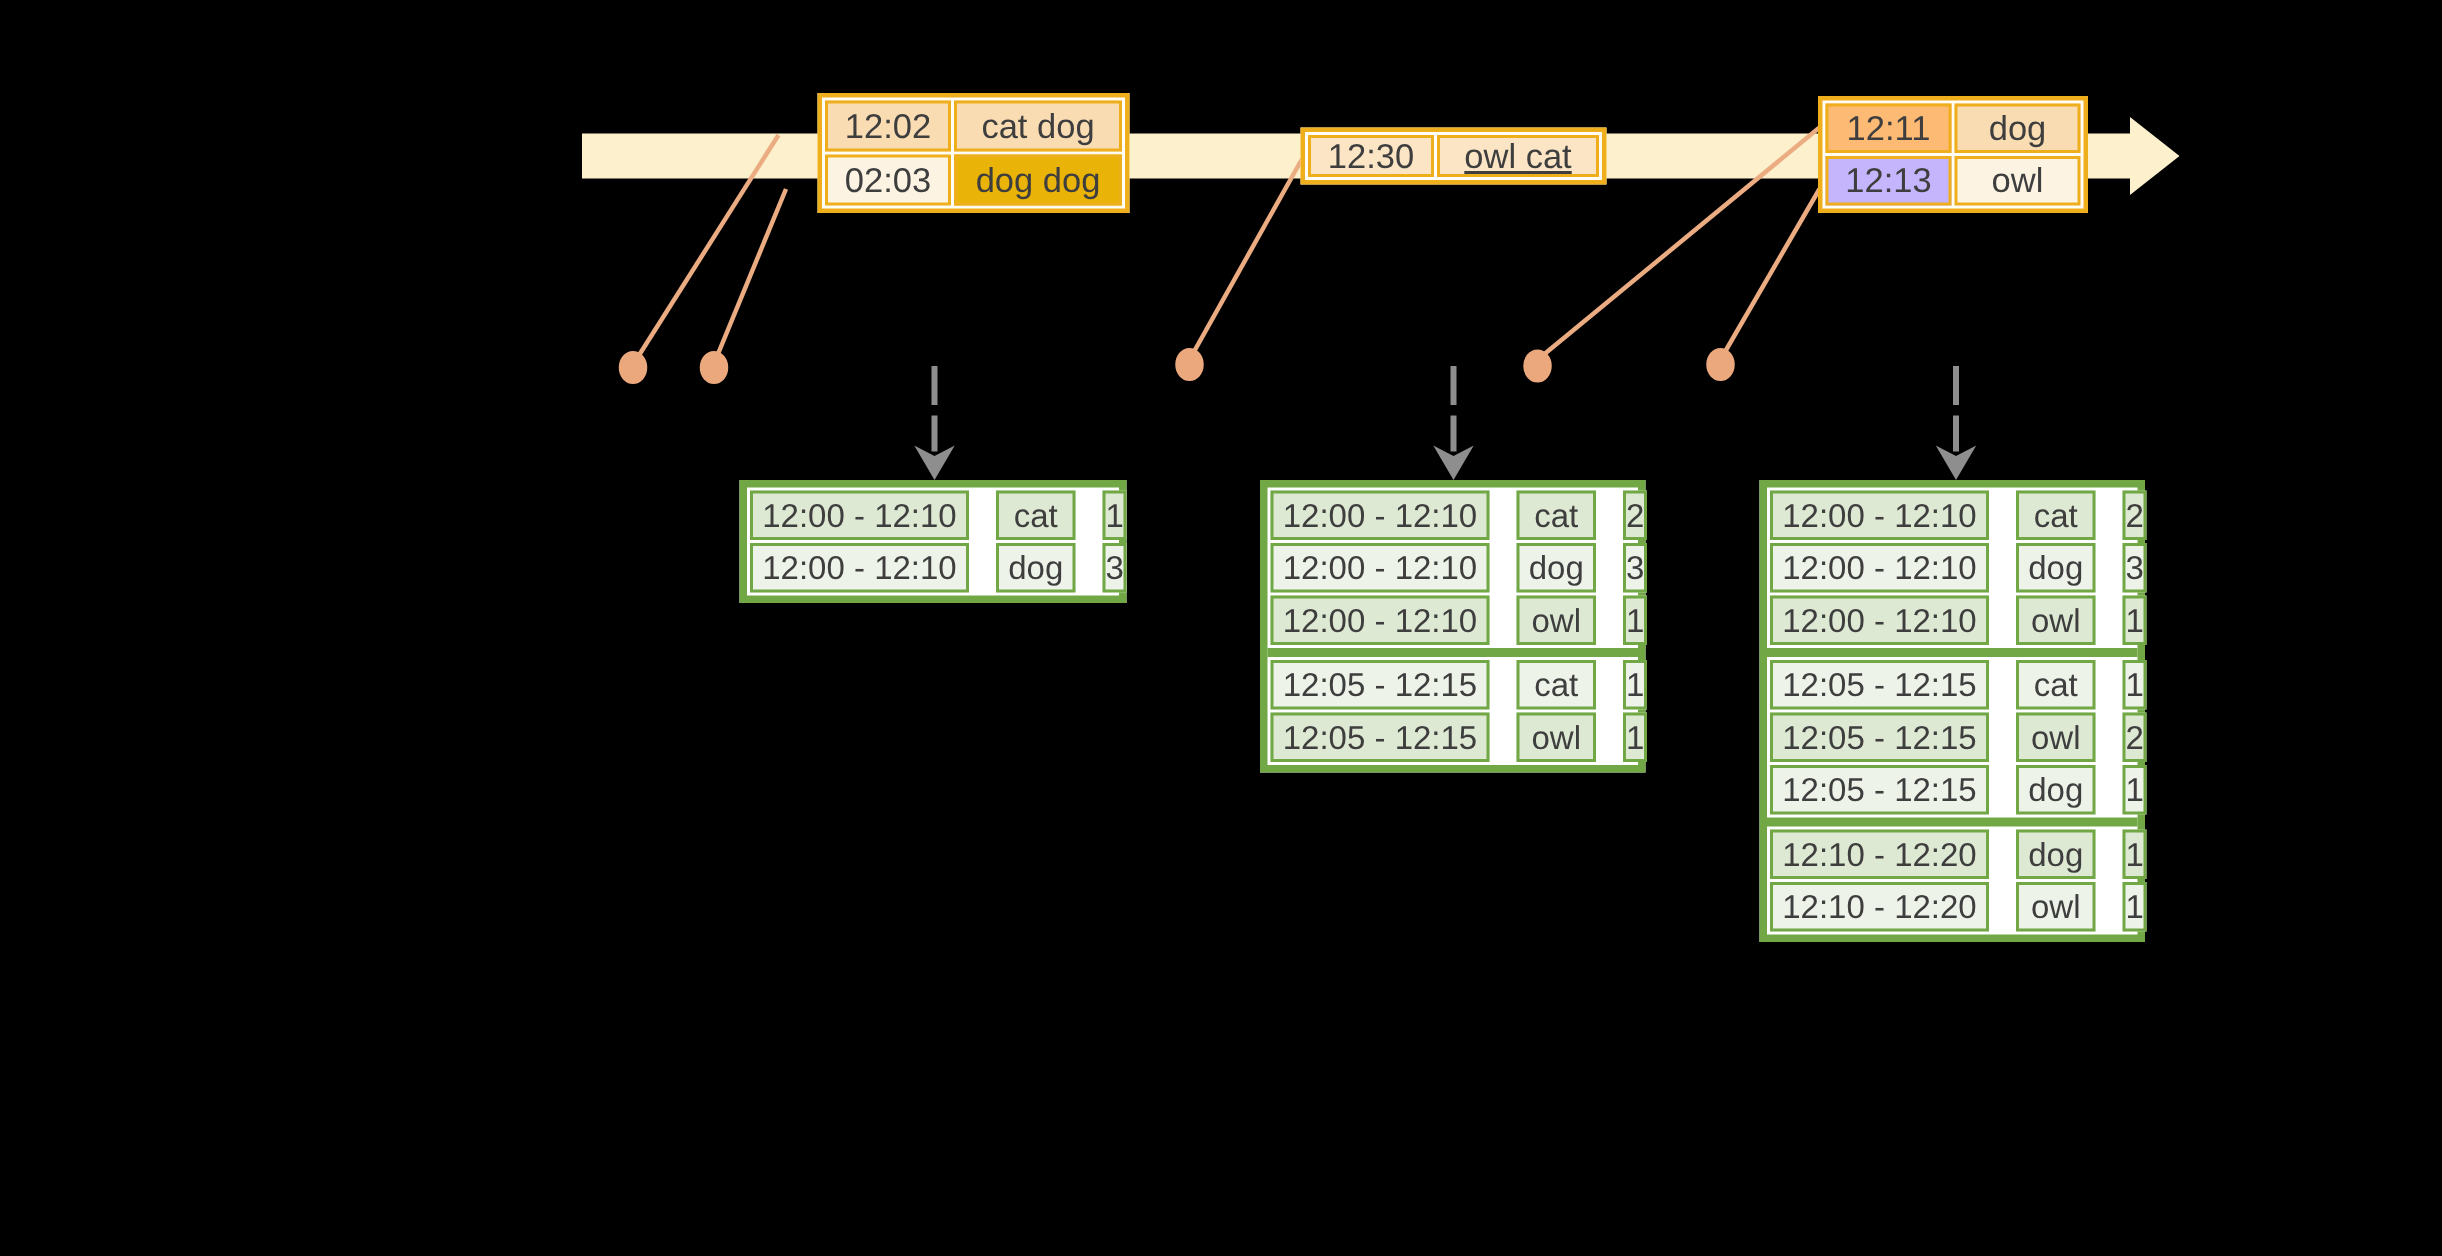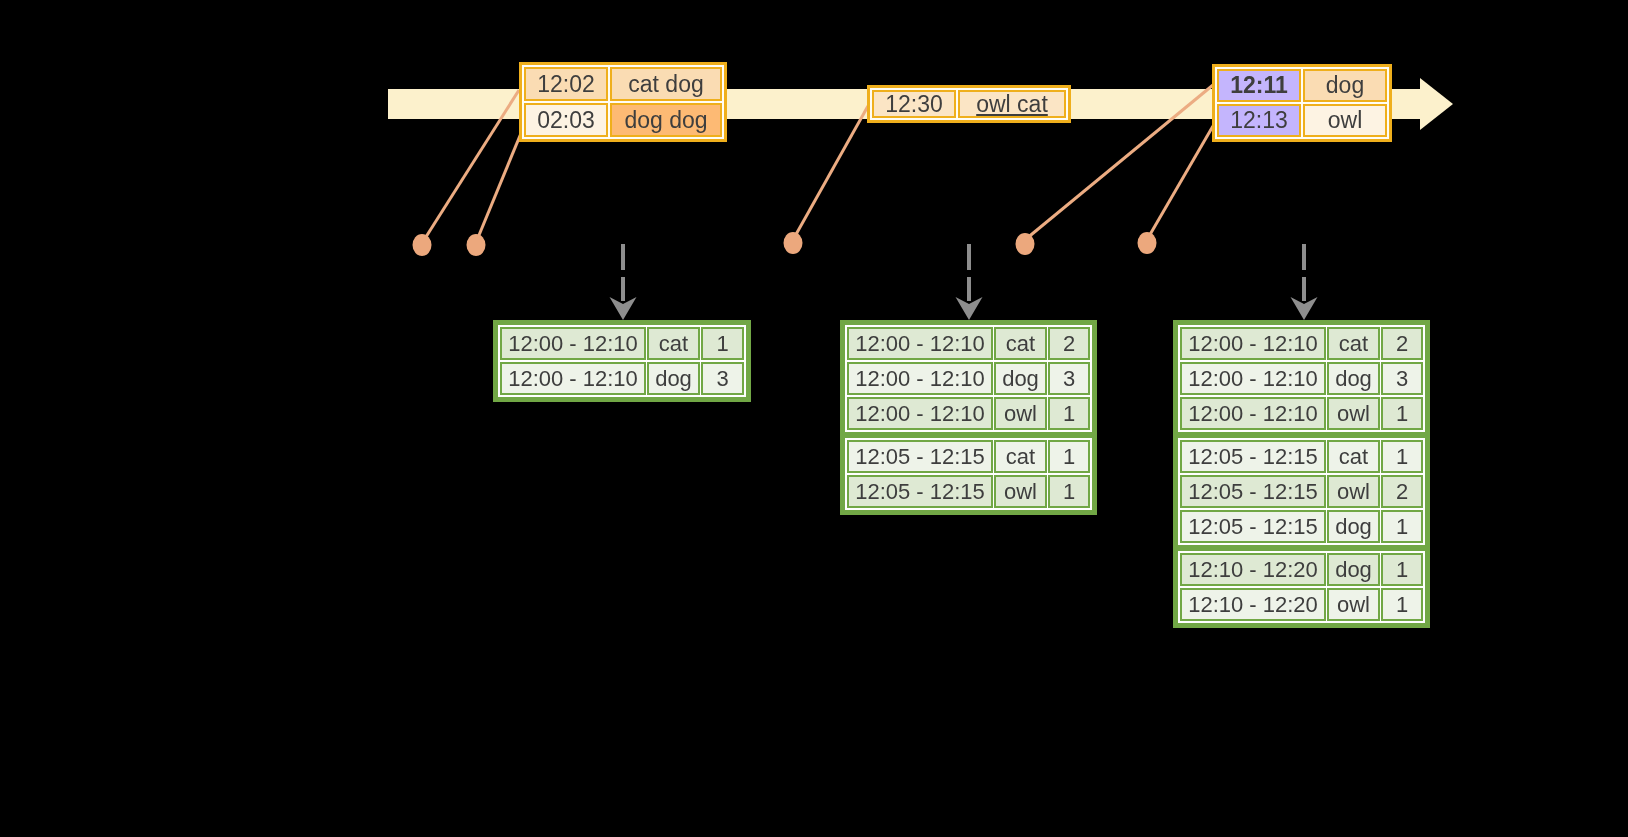"12:02" #etable-0 { left: 519px -> 545px }
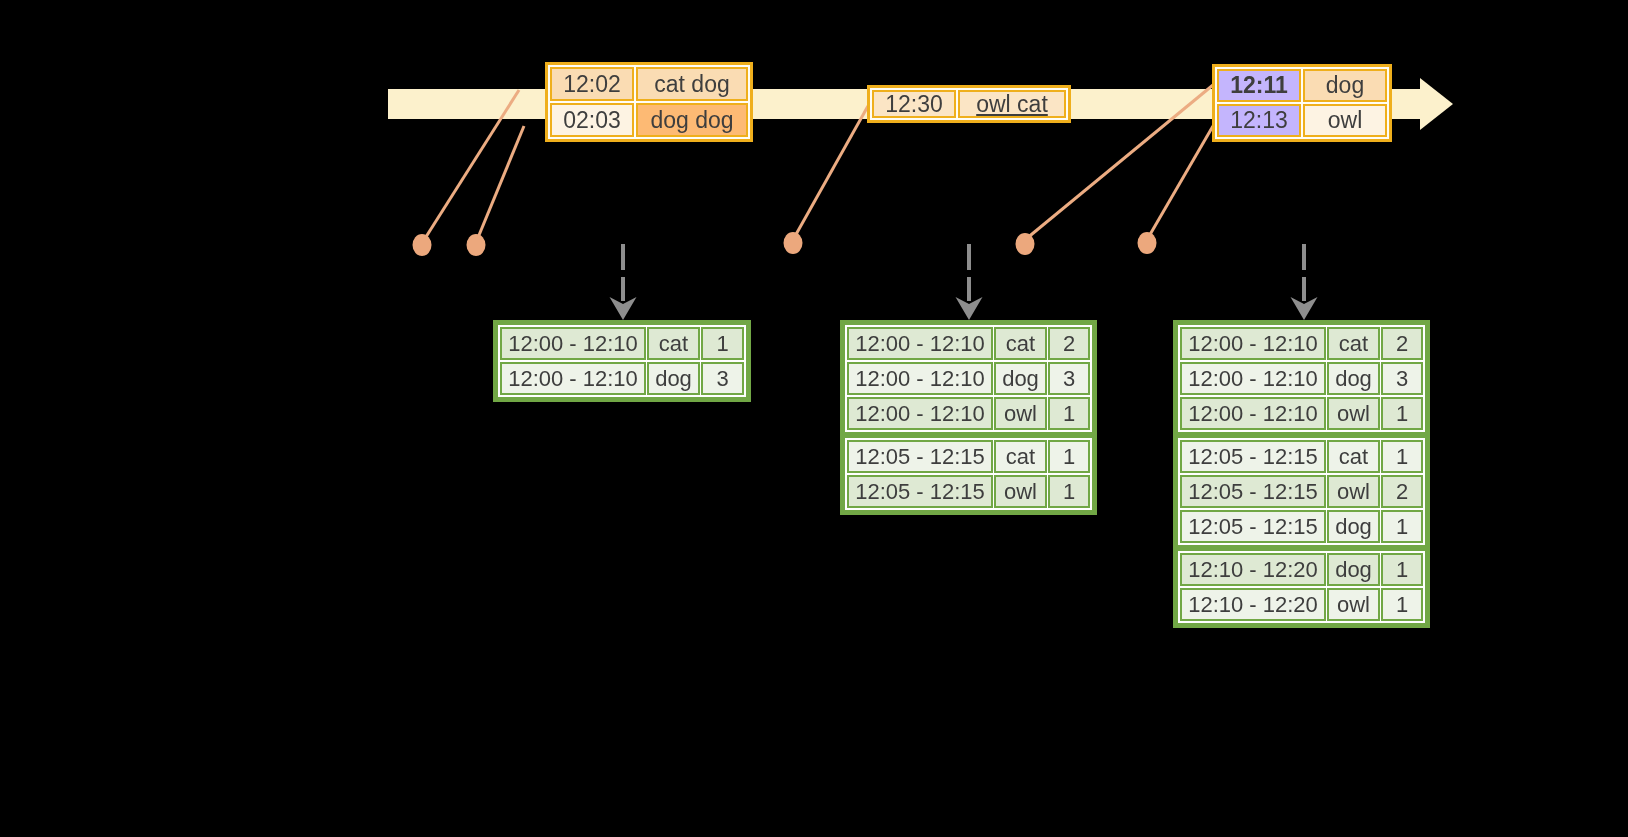"12:11" div.ecell { background: #c4b5fd -> #fdba74; font-weight: bold -> none }
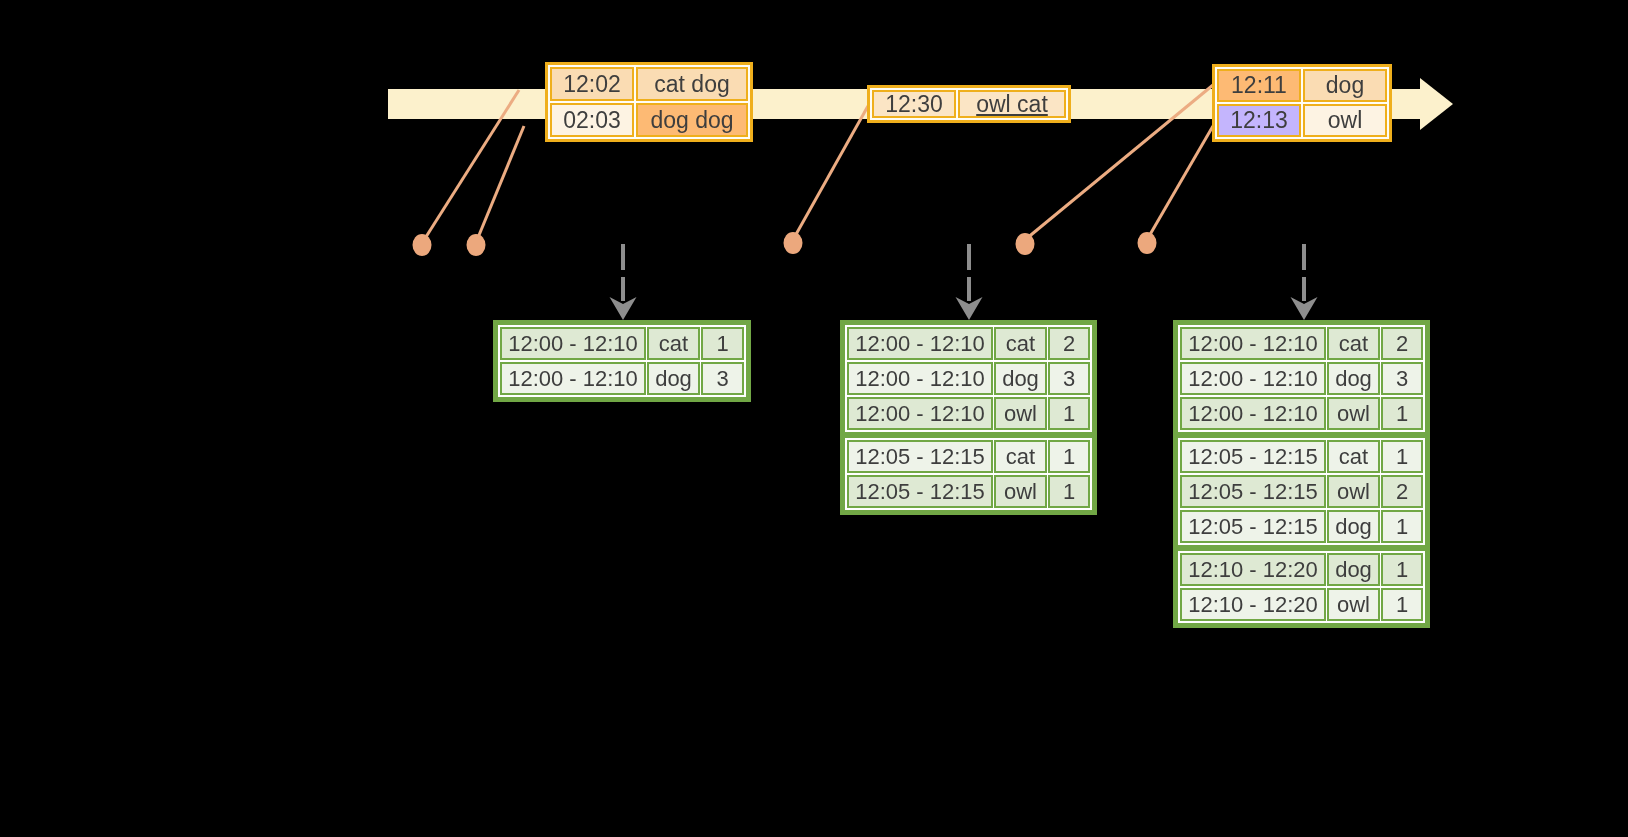"dog dog" div.ecell { background: #fdba74 -> #eab308 }
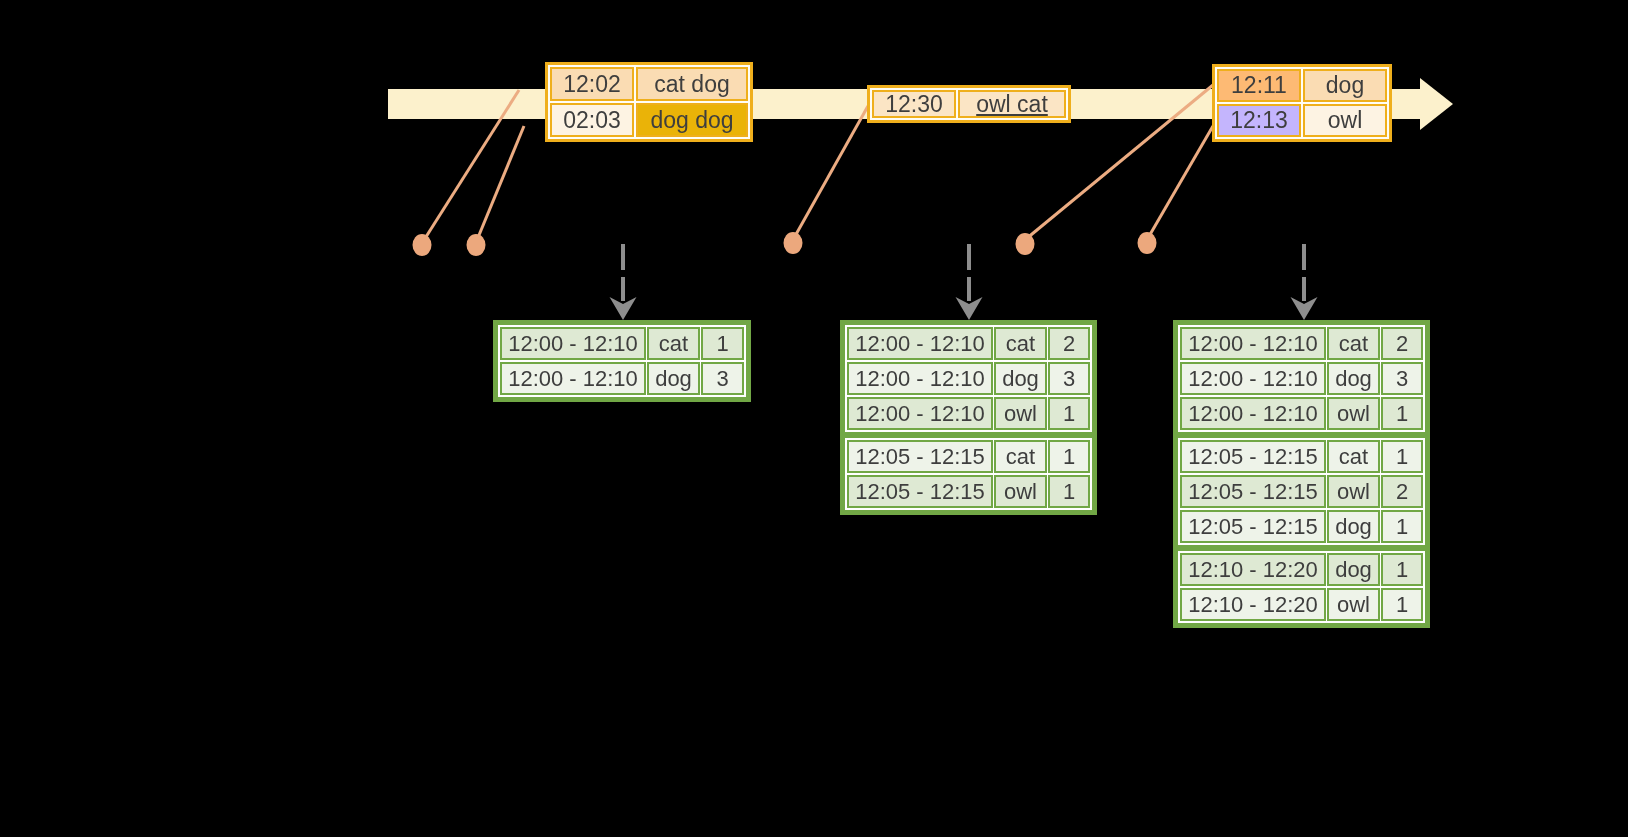"12:00 - 12:10" .grow { gap: 1px -> 18px }
